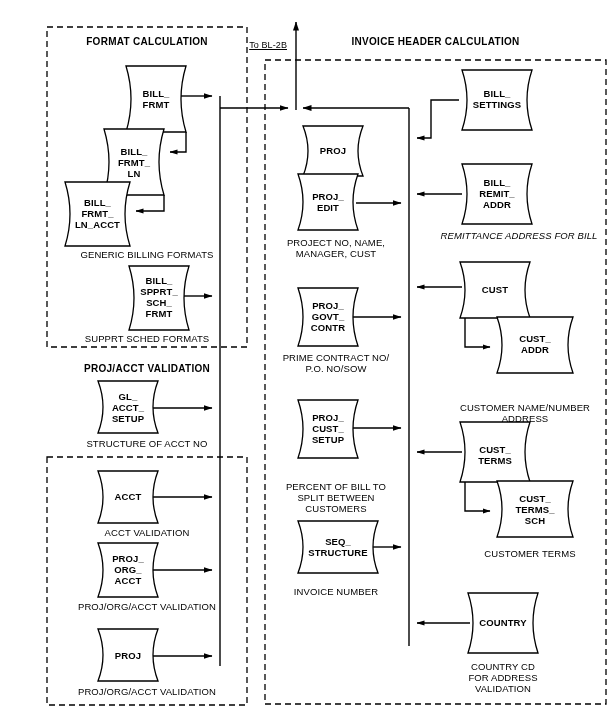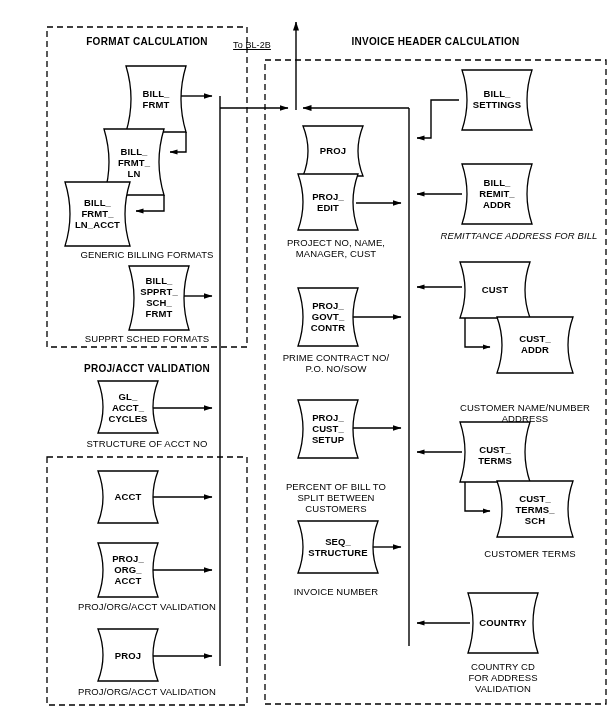"To BL-2B" div.txt { left: 224px -> 231px; text-align: center -> right }
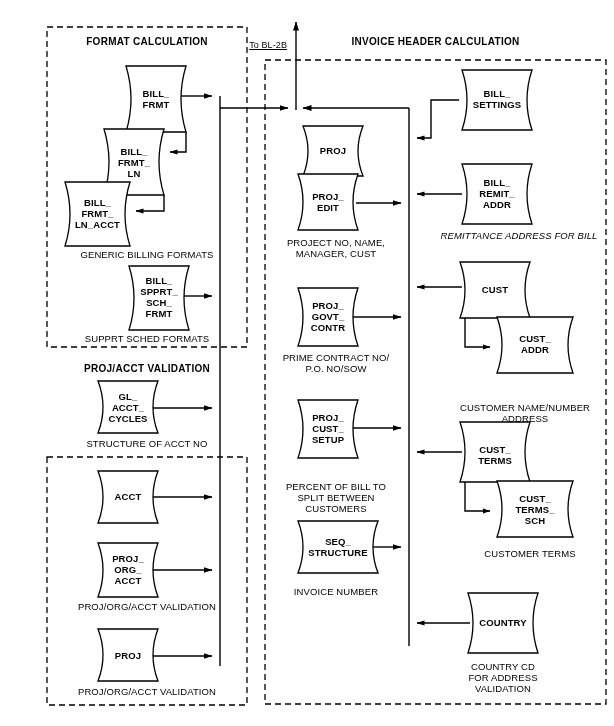"GL_" div.txt { text: CYCLES -> SETUP }
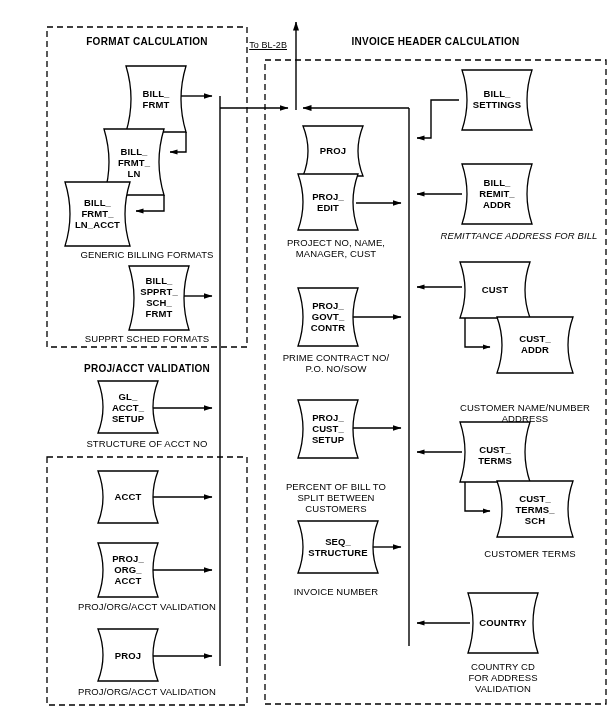"ACCT VALIDATION" div.txt { html: none -> <div>ACCT VALIDATION</div> }
